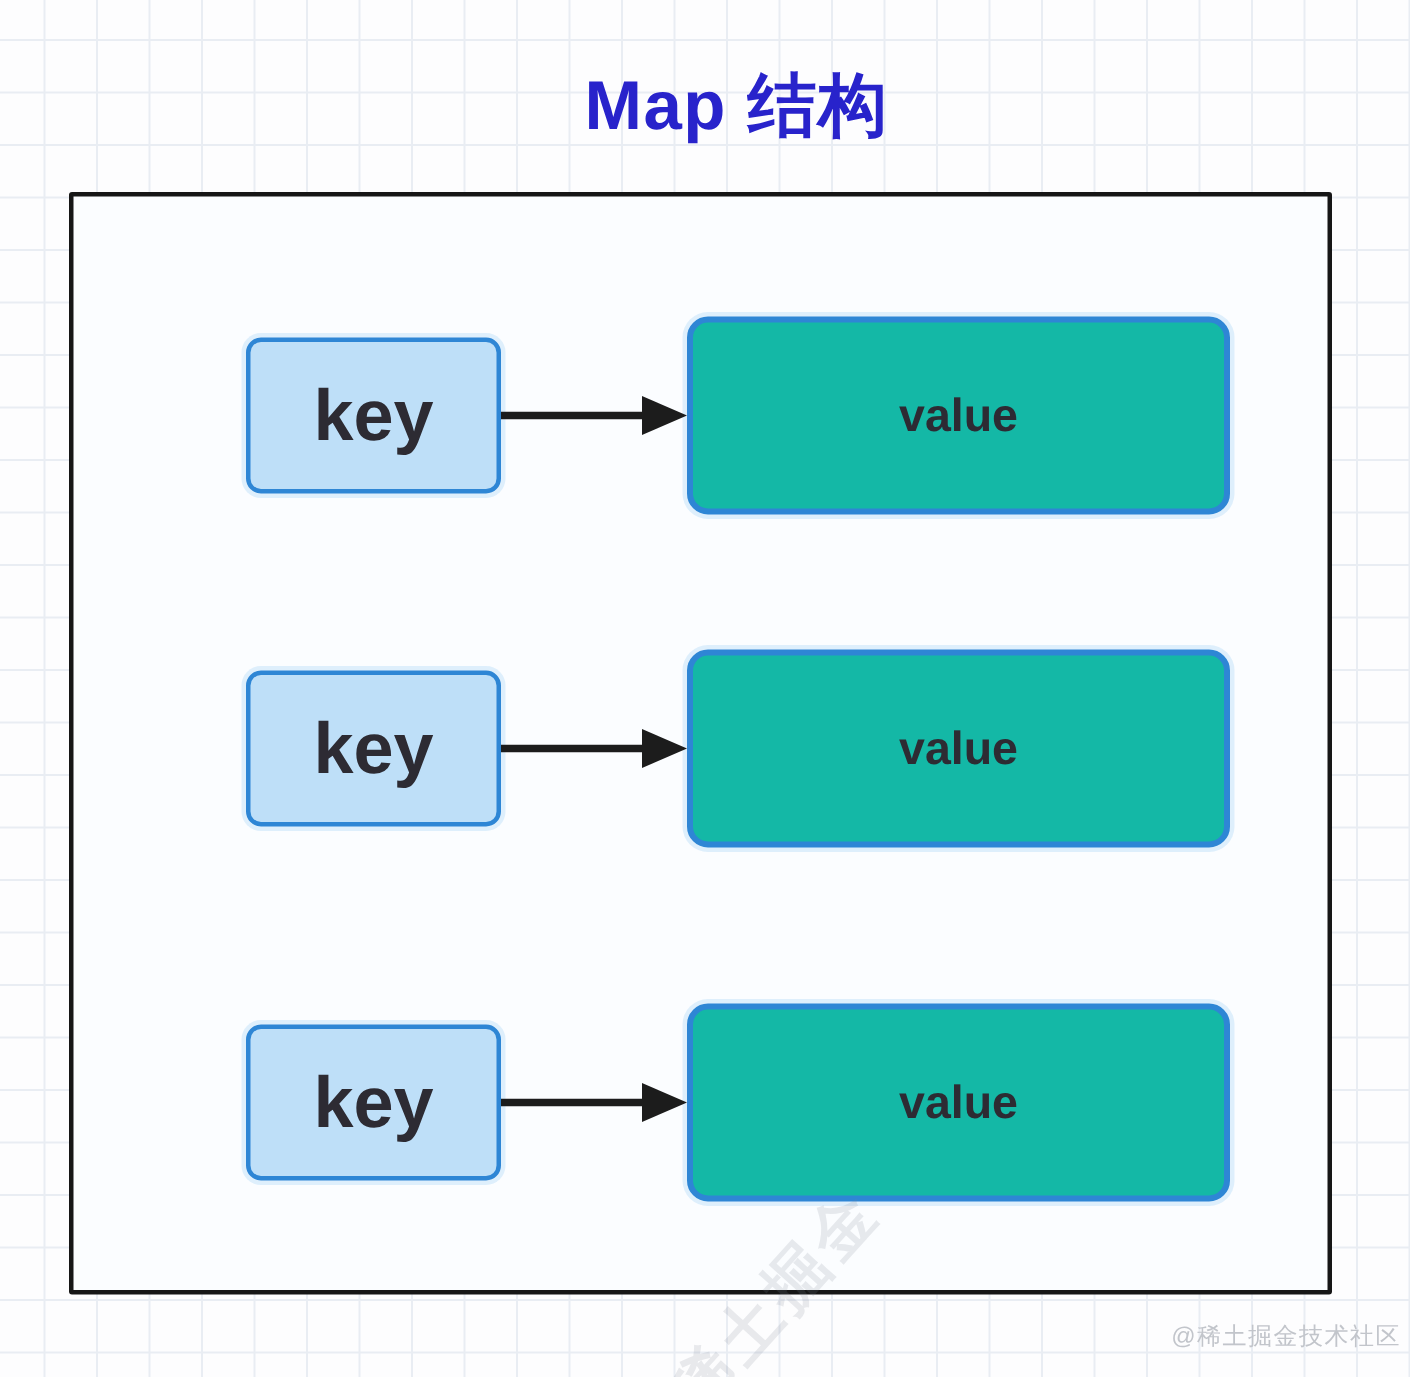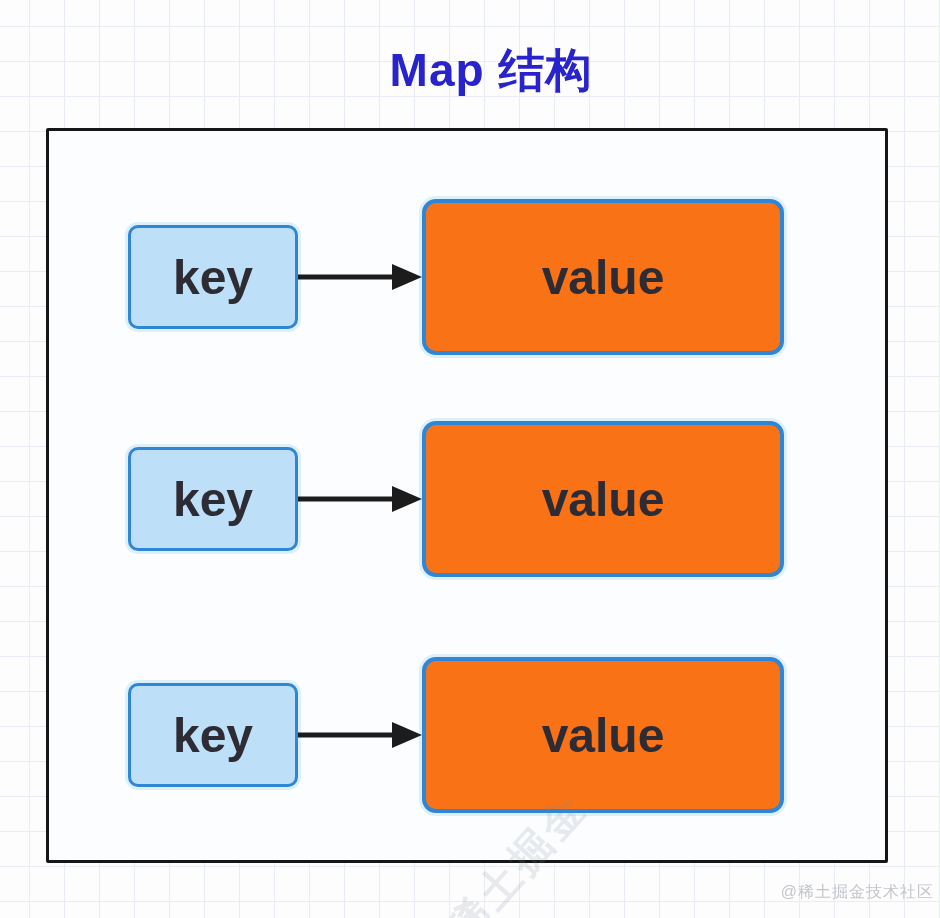"key" .row { padding-left: 79px -> 115px }
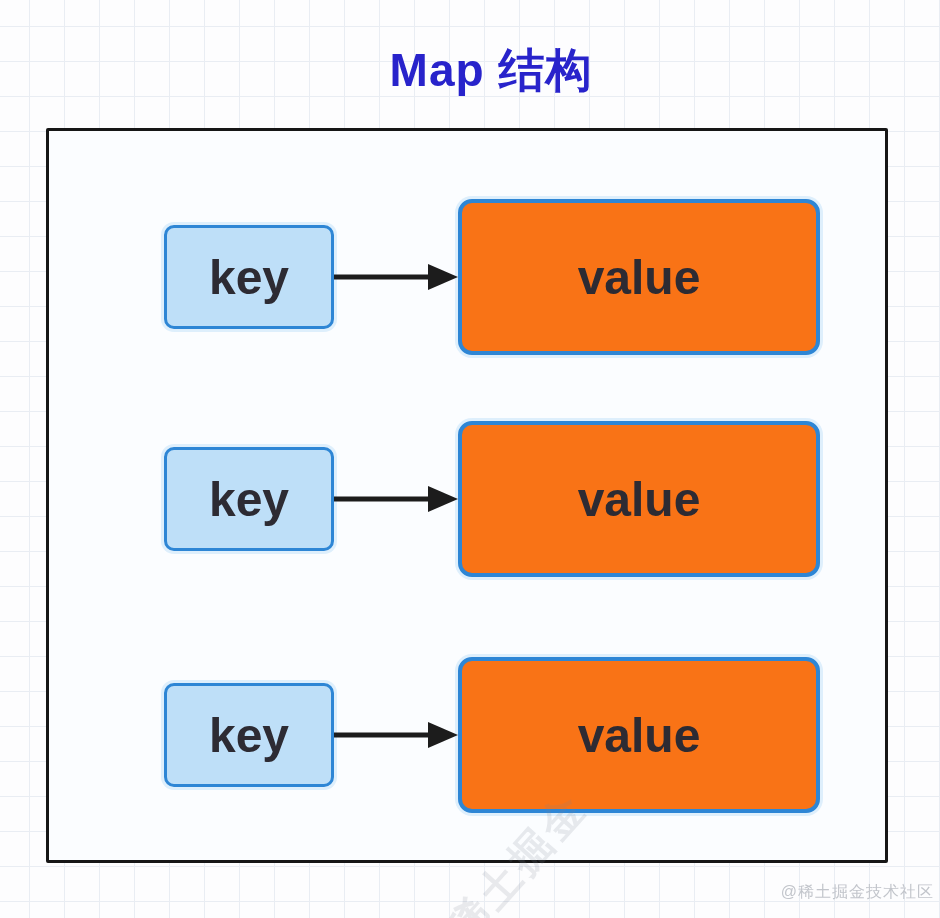"value" .value-box { background: #f97316 -> #14b8a6; font-size: 48px -> 31px; height: 156px -> 132px }
